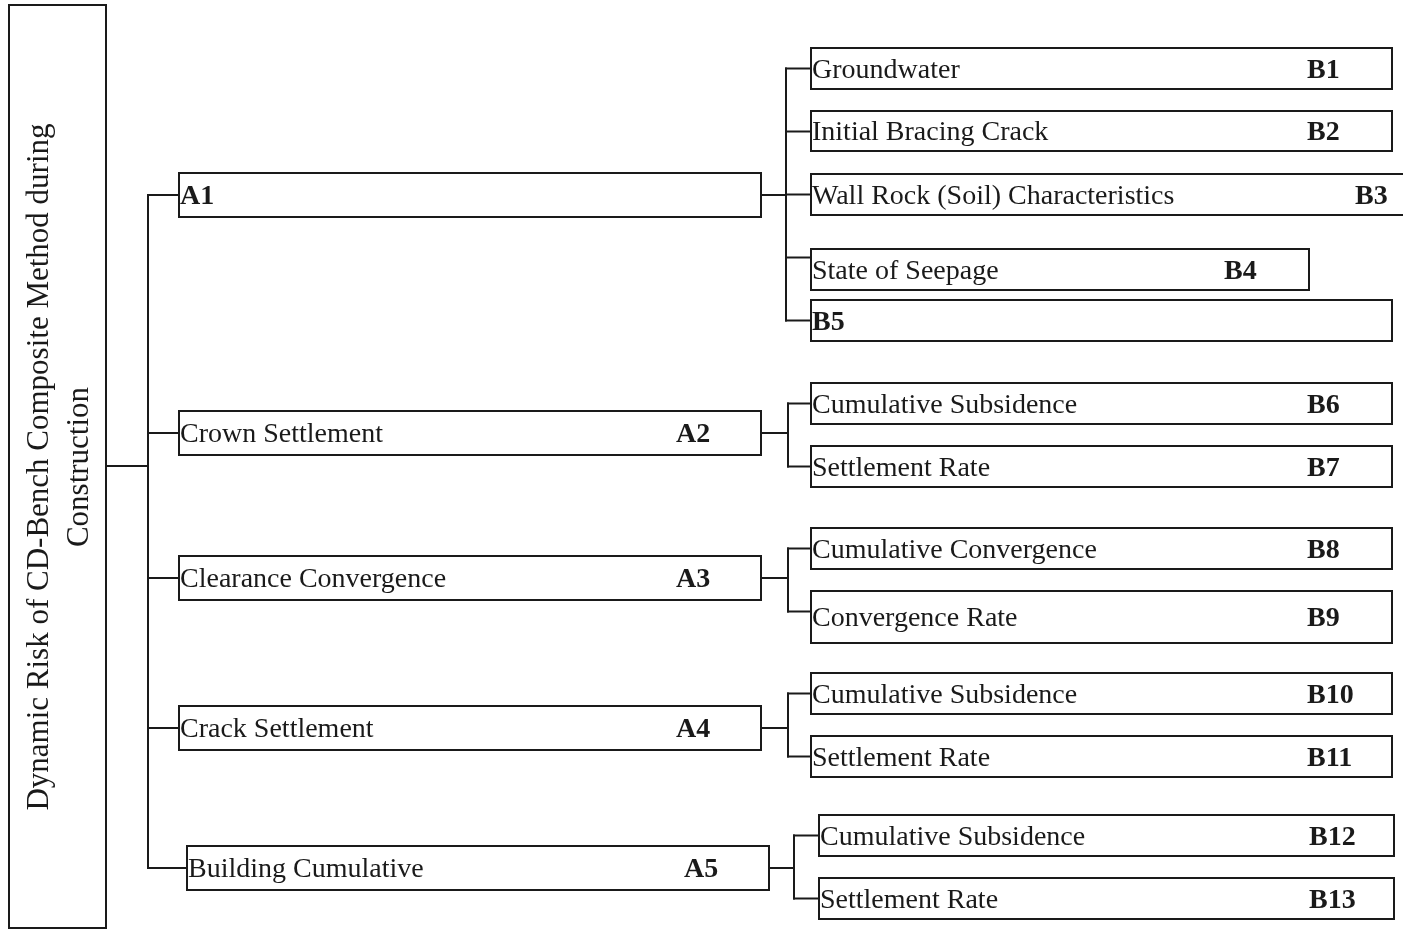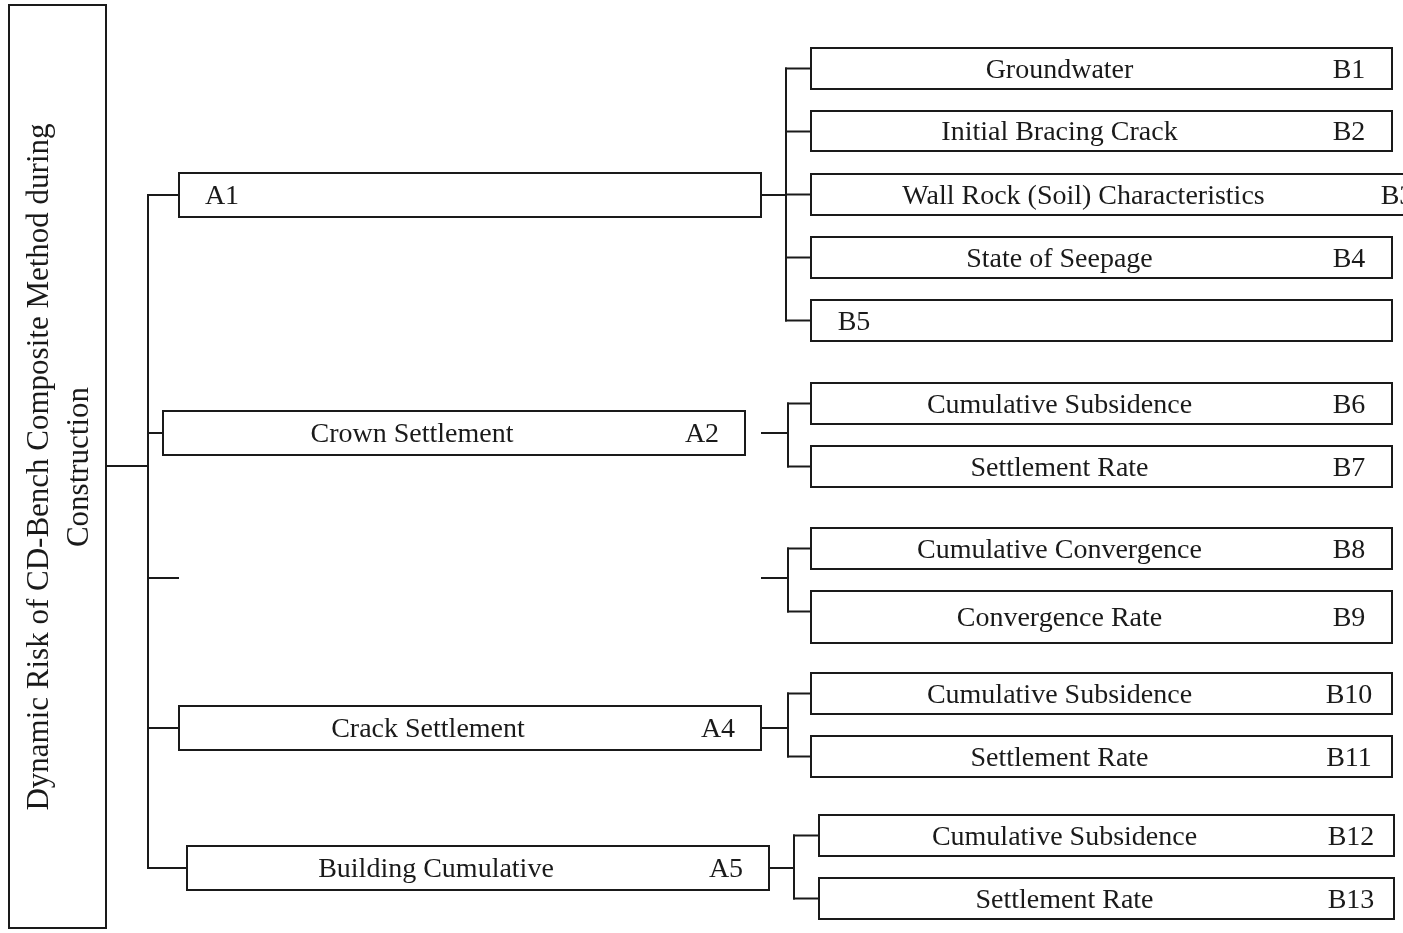"Groundwater" .node .lbl { text-align: center -> left }
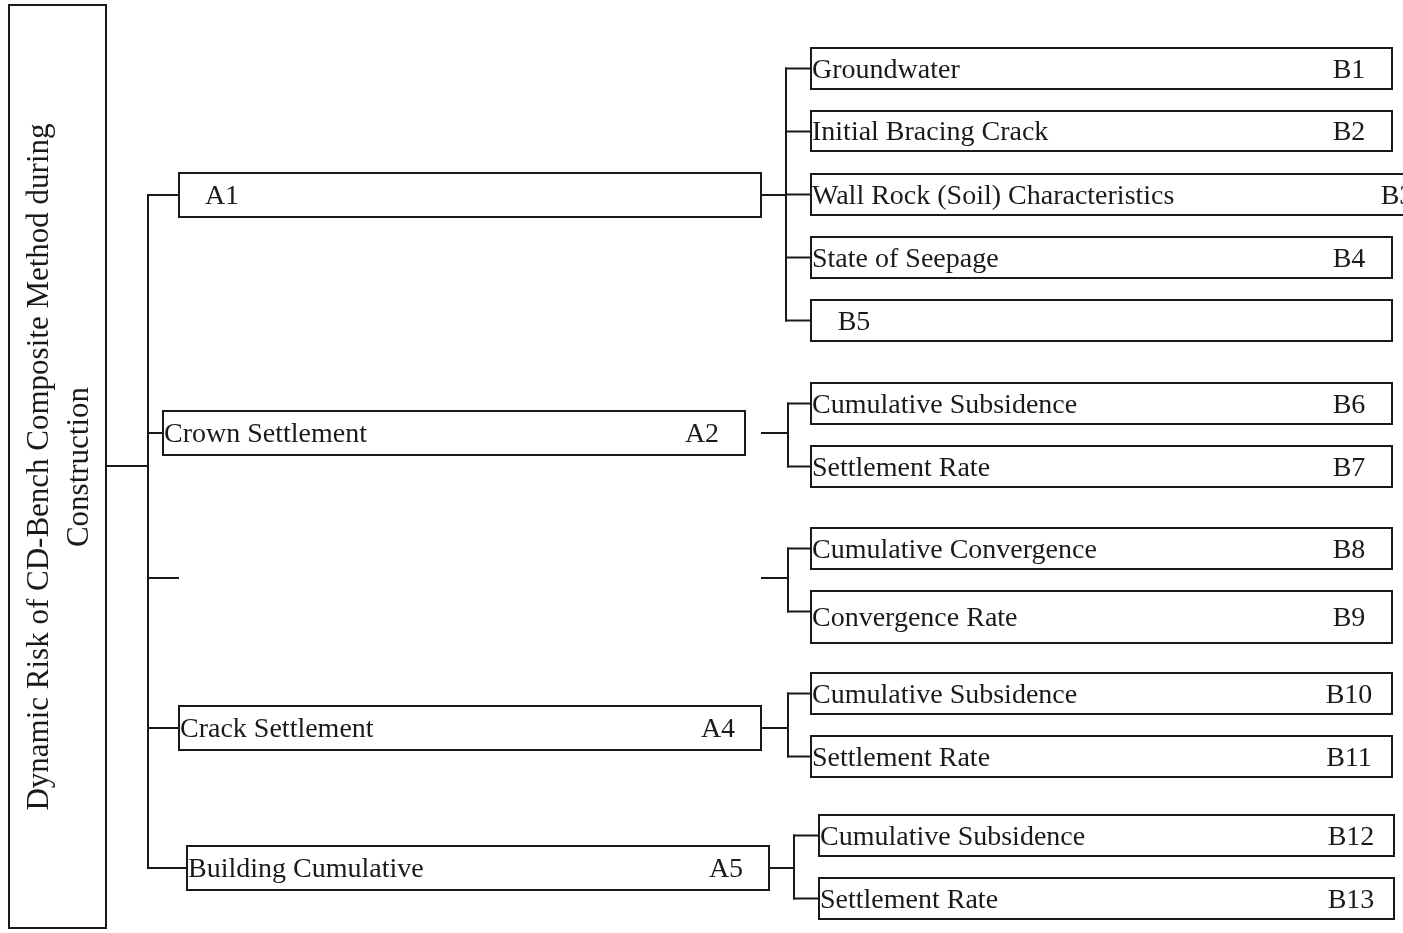"B1" .node .code { font-weight: none -> bold; text-align: center -> none }
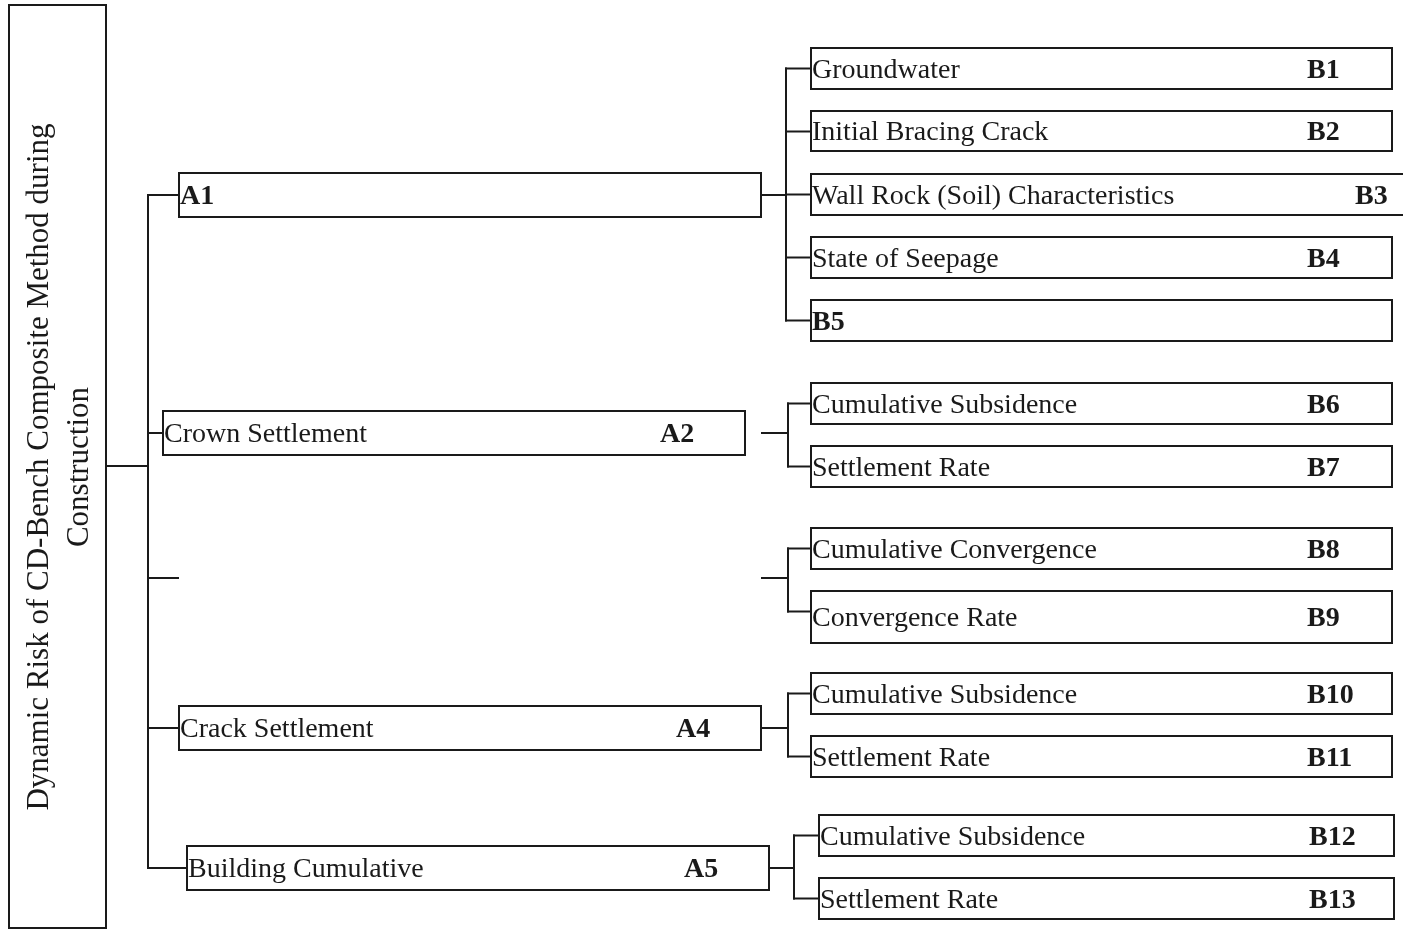"State of Seepage" div.node { top: 236px -> 248px; width: 583px -> 500px }
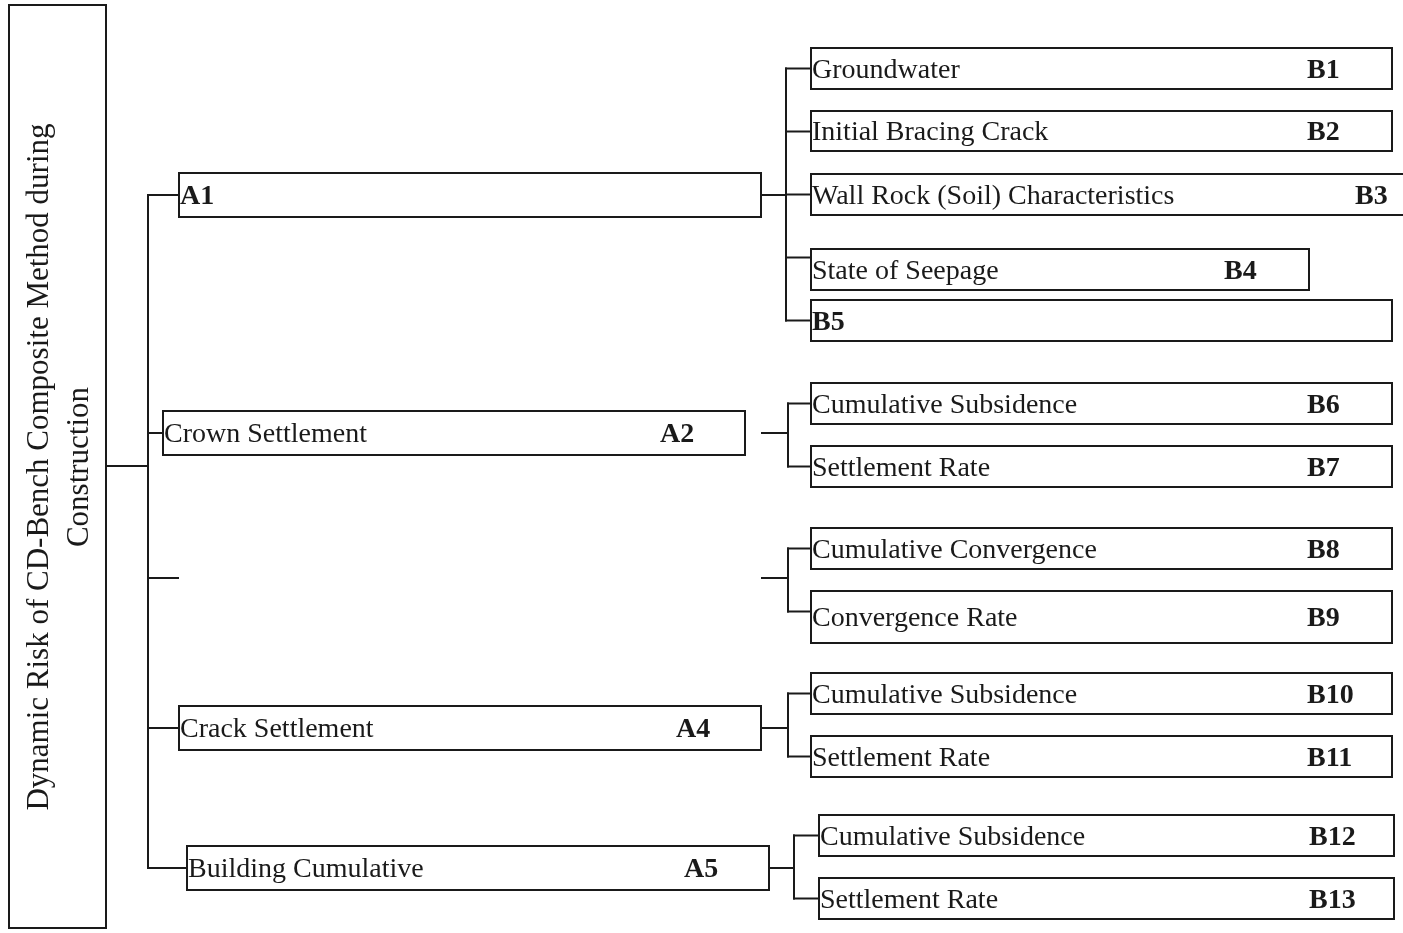"Crown Settlement" div.node { left: 162px -> 178px }
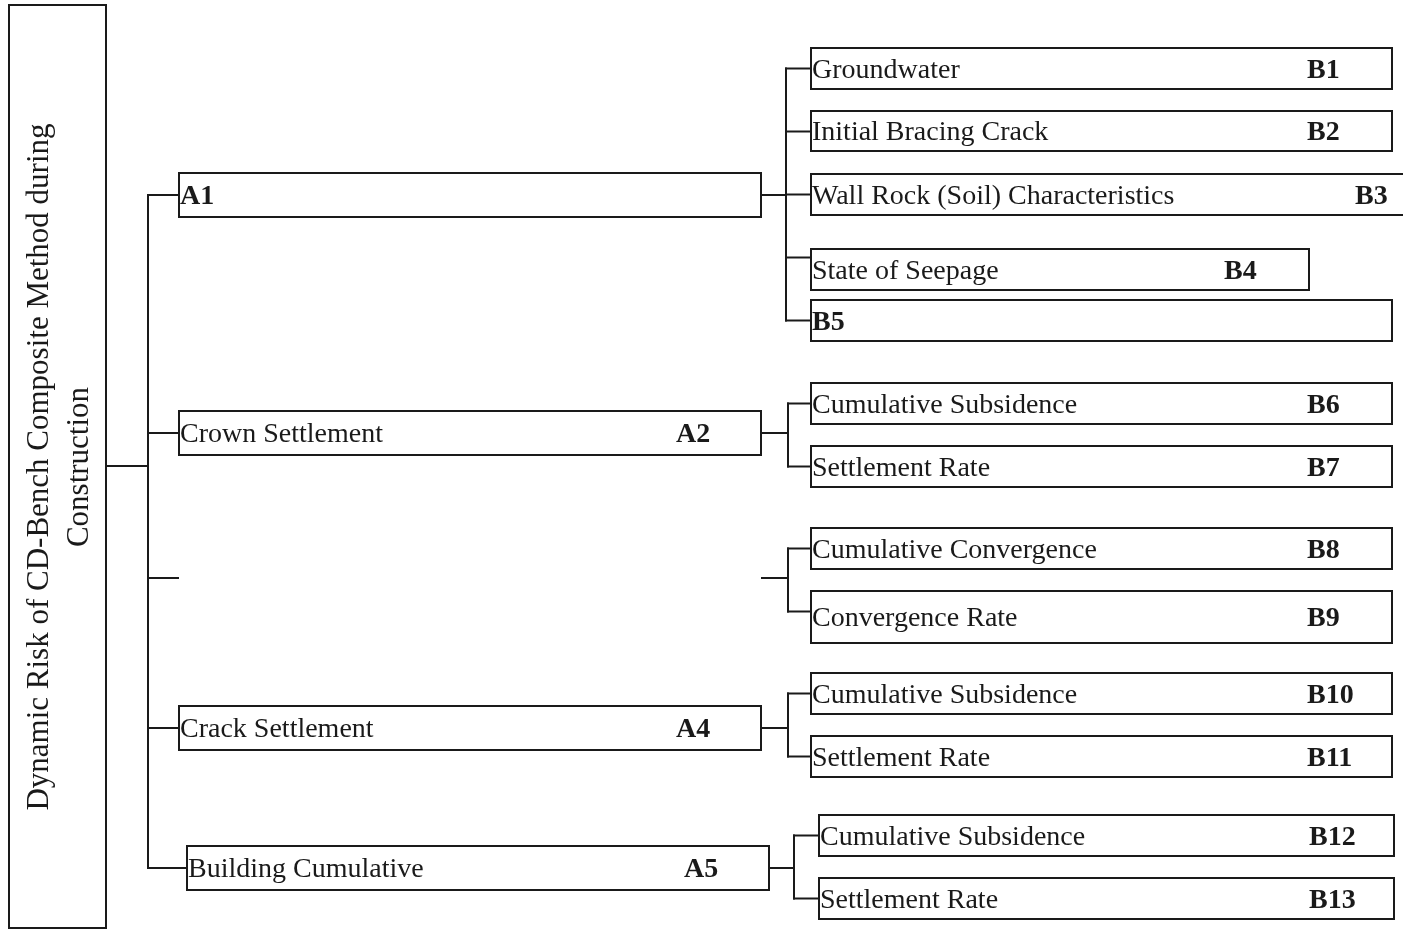"Clearance Convergence" div.node { html: none -> <div> <span>Clearance Convergence</span> <span>A3</span> </div> }
